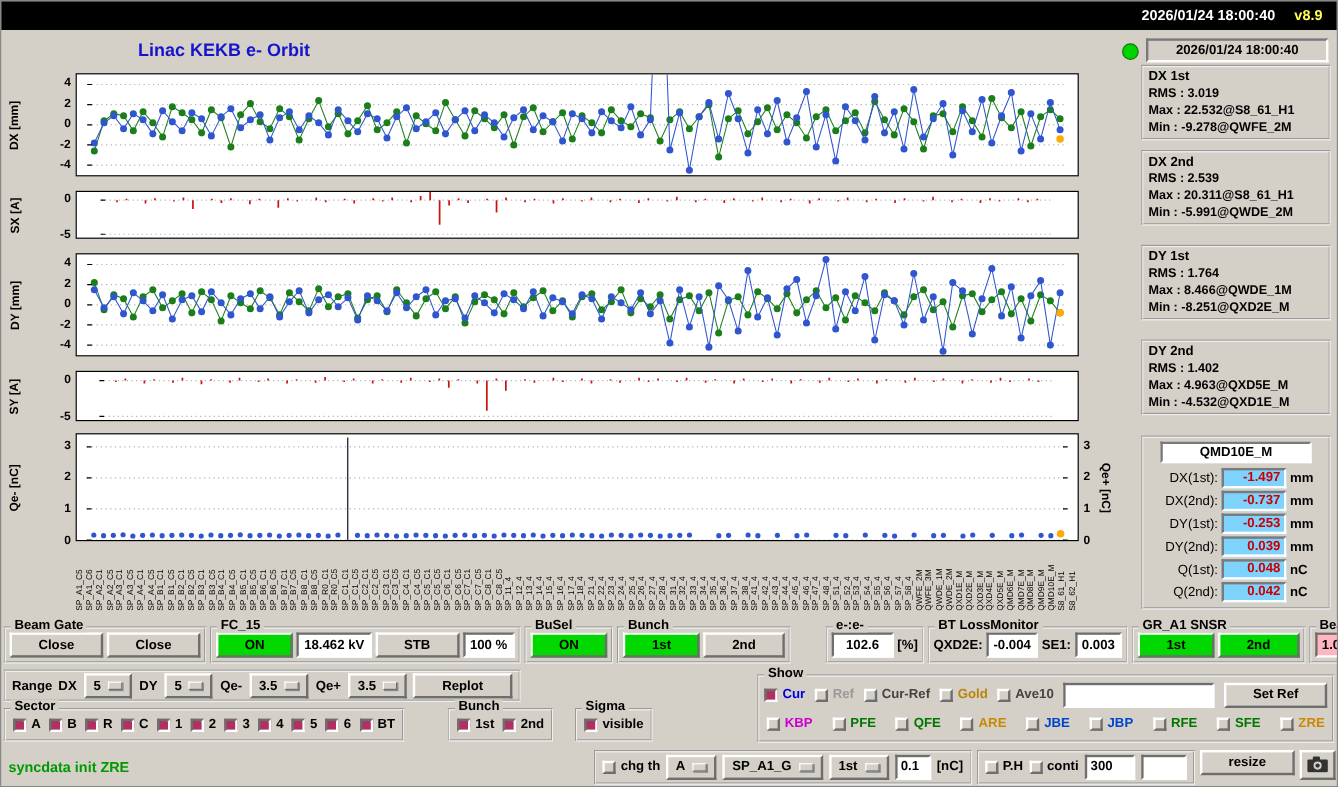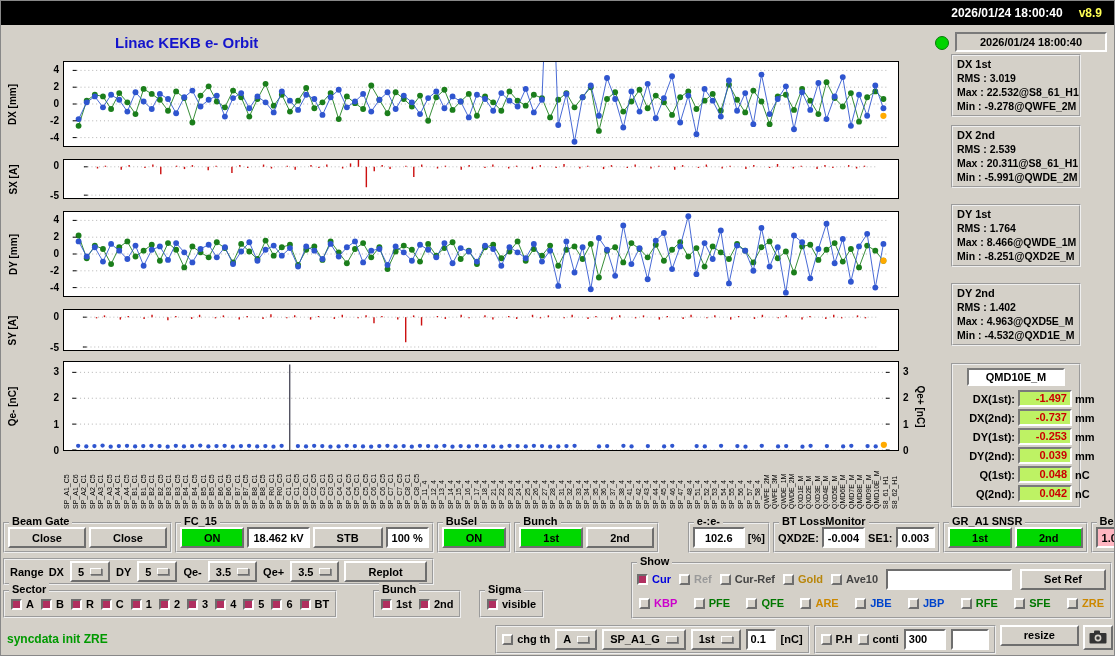"DX 1st" .panel { width: 130px -> 158px }
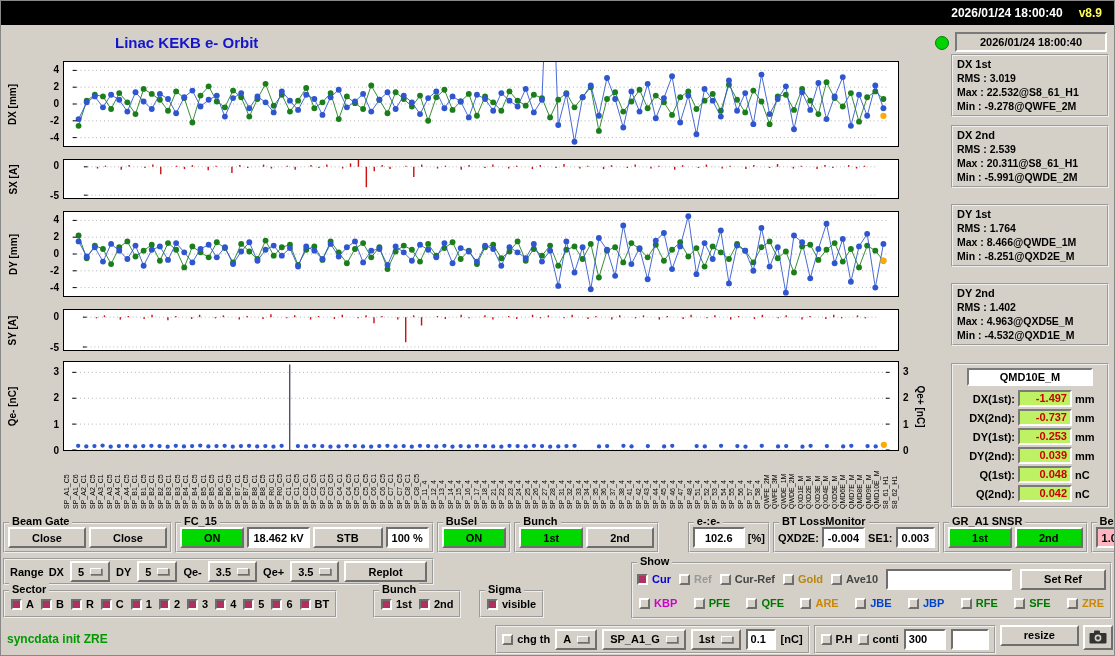"DX(1st):" .qmd-label { font-weight: bold -> normal }
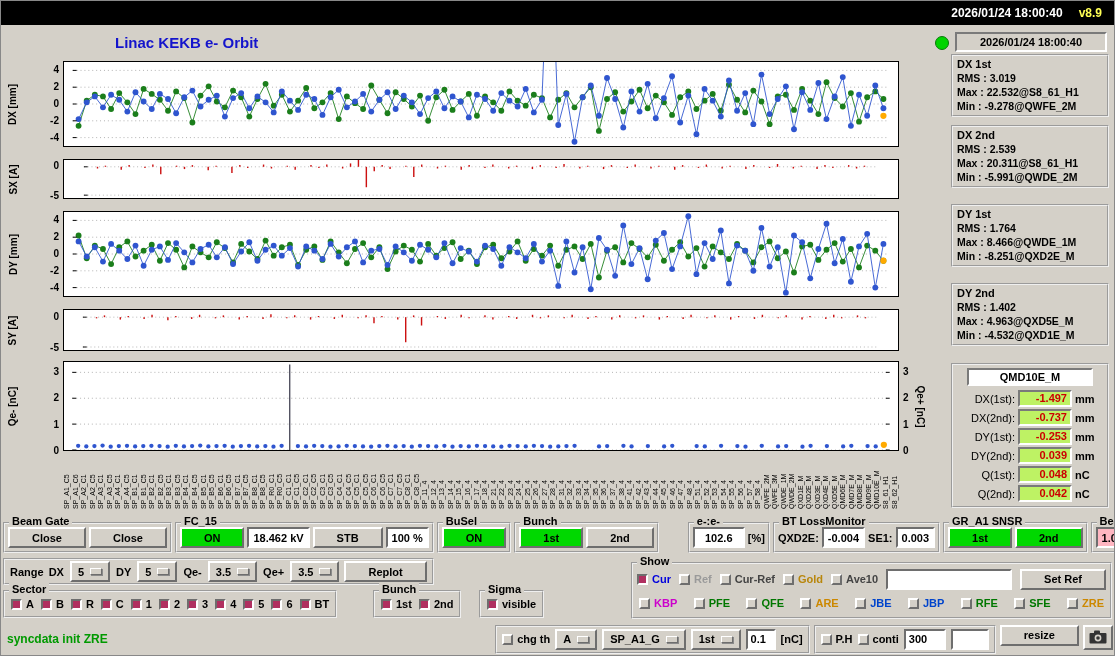"-1.497" .qmd-val { background: #bef264 -> #7dd3fc }
